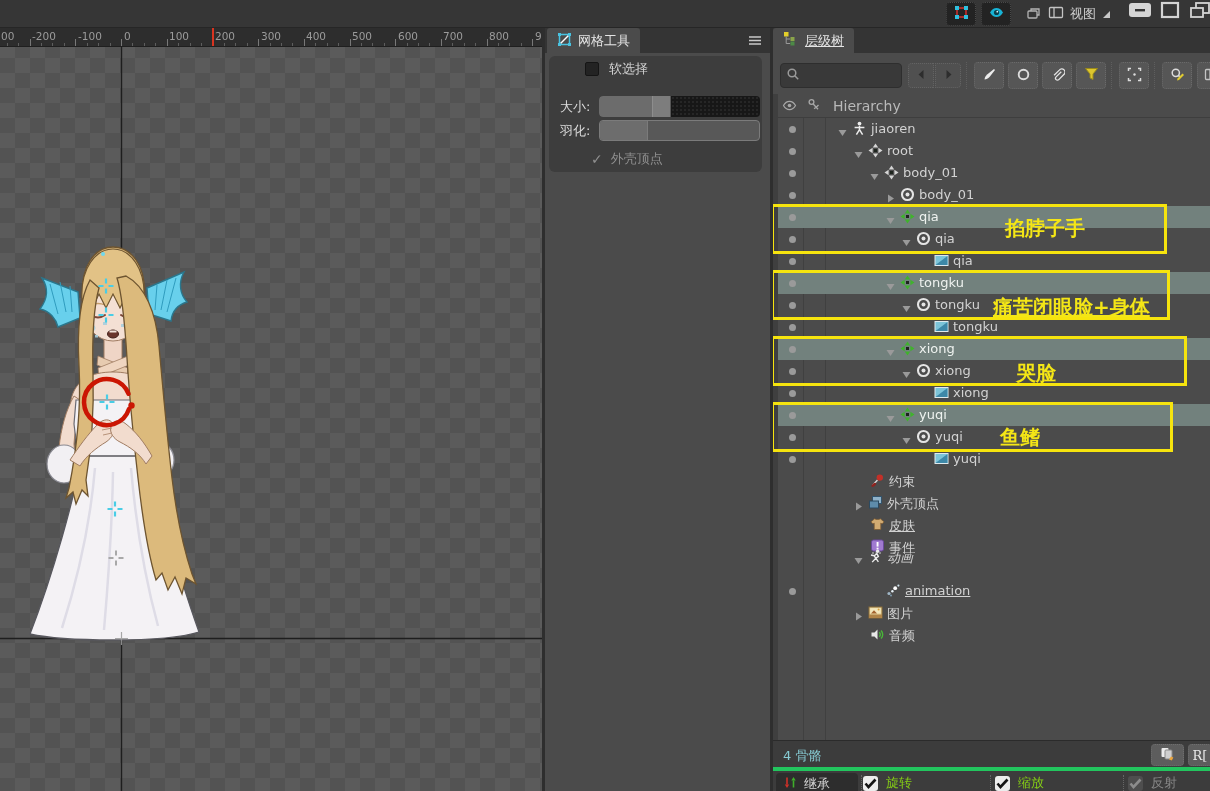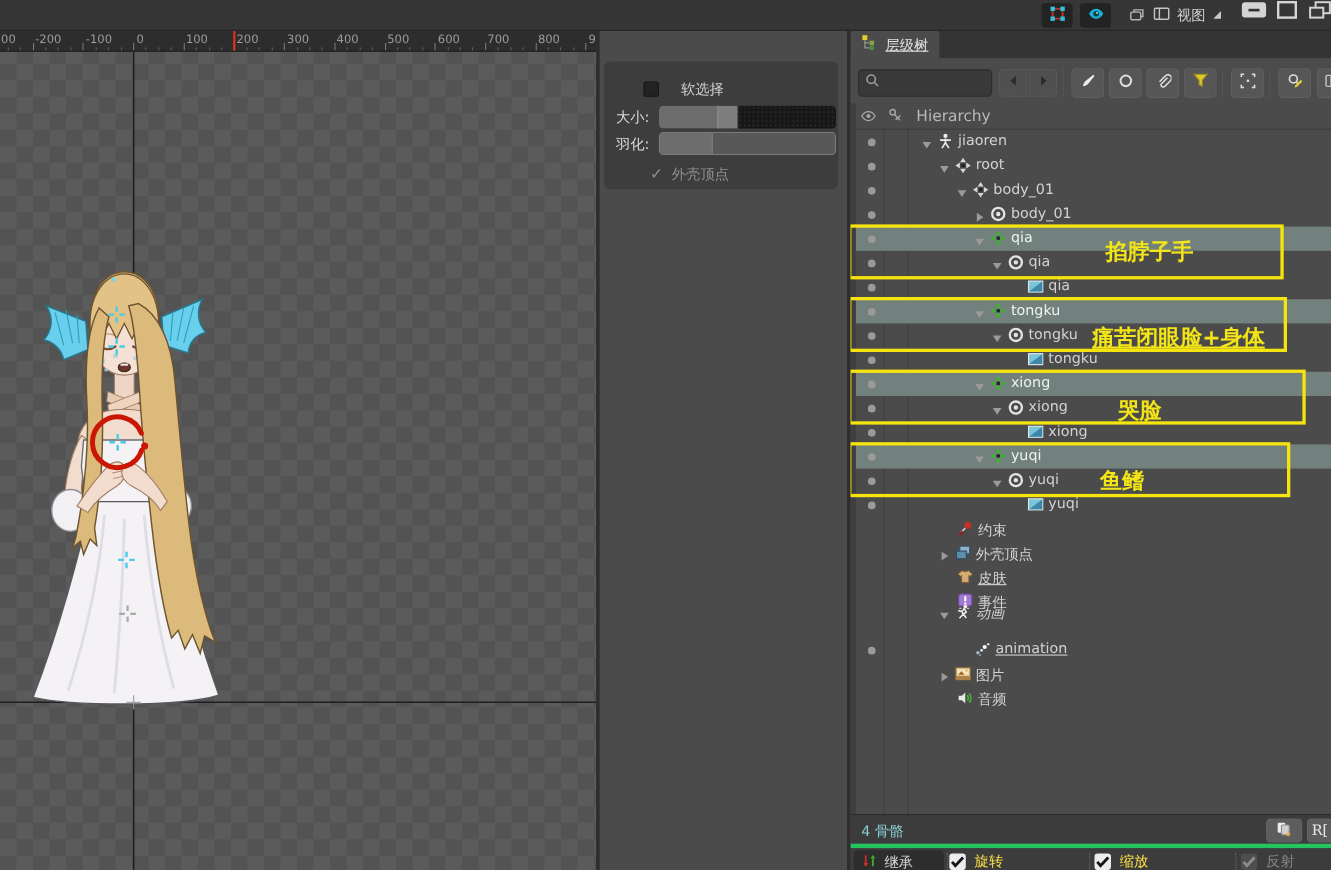"网格工具" div.tabbar { html: none -> <div> <div> <span><svg> <rect></rect> <path></path> <g> <rect></rect> <rect></rect> <rect></rect> <rect></rect> </g> </svg></span> <span>网格工具</span> </div> <span><svg> <path></path> </svg></span> </div> }
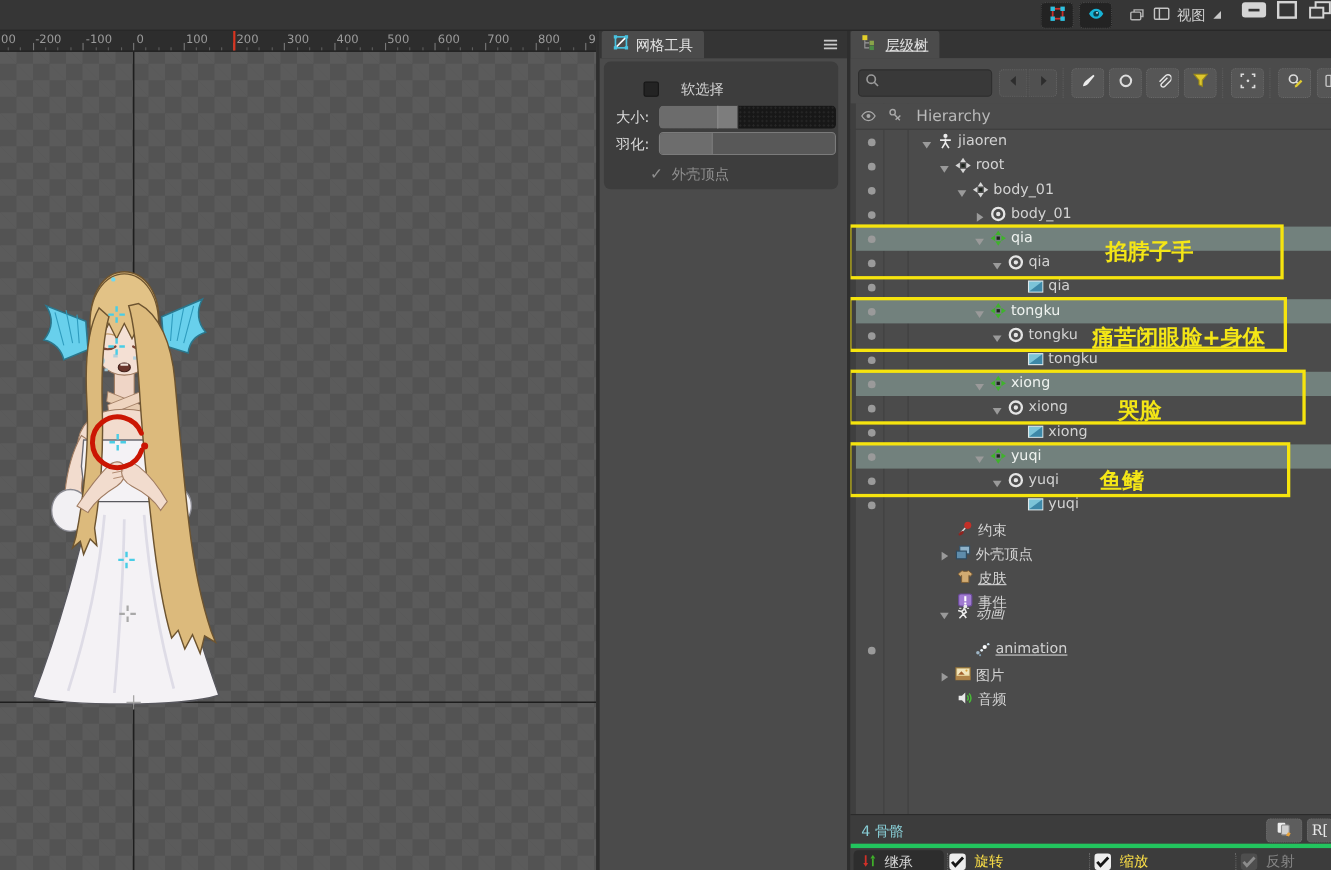"软选择" div.mrow { gap: 20px -> 10px; top: 16px -> 4px }
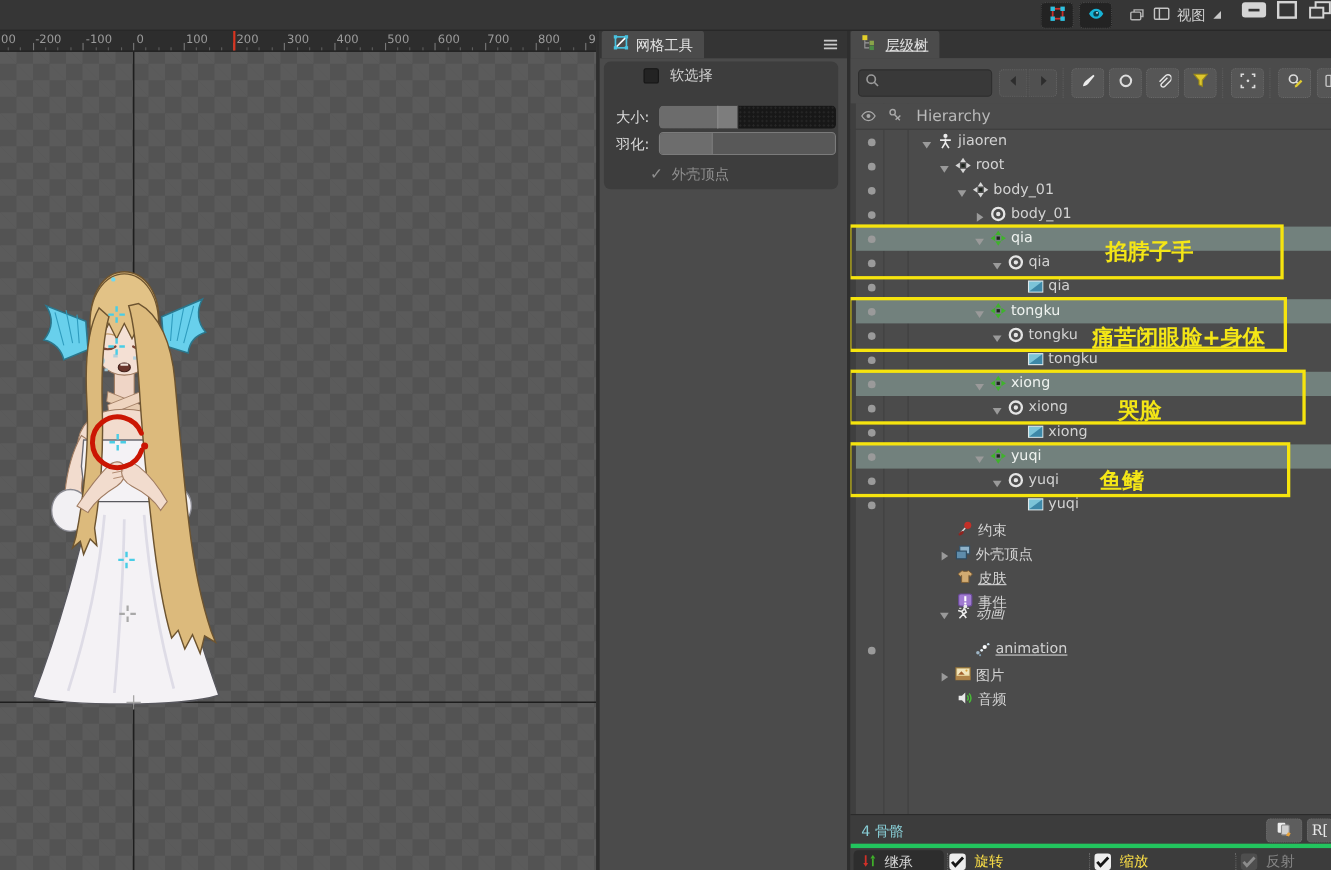"旋转" .flabel { color: #fde047 -> #84cc16 }
